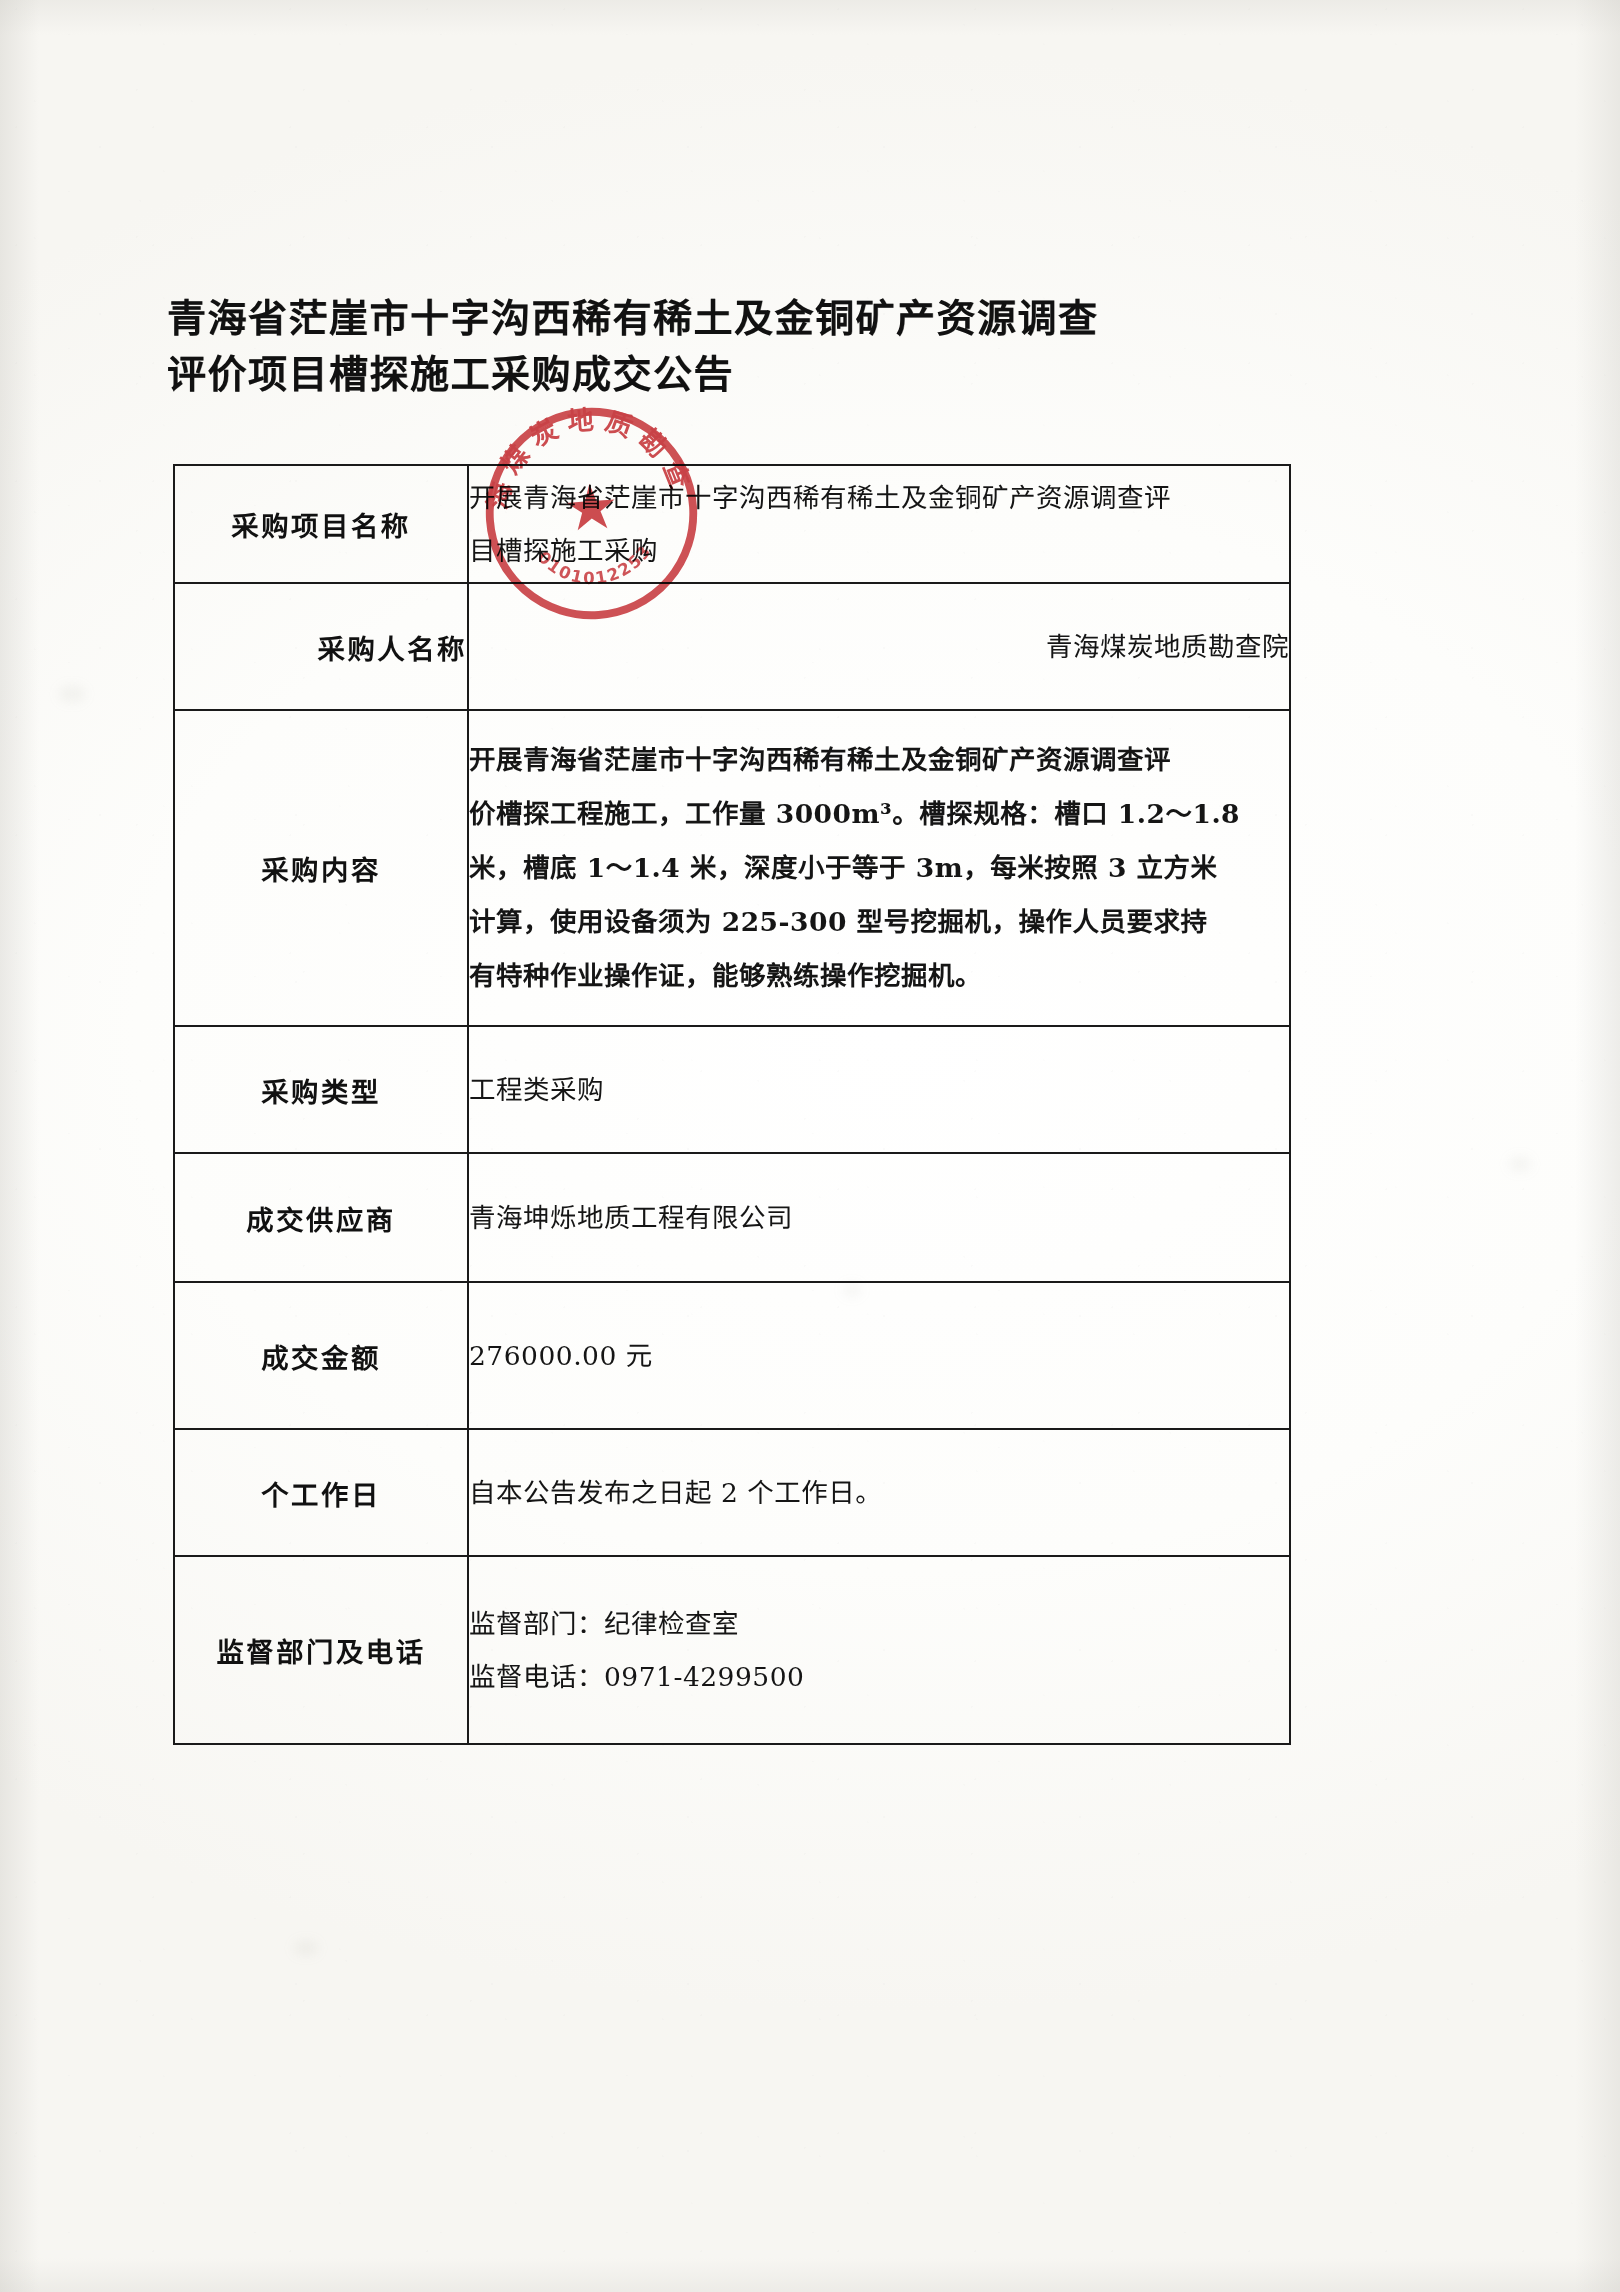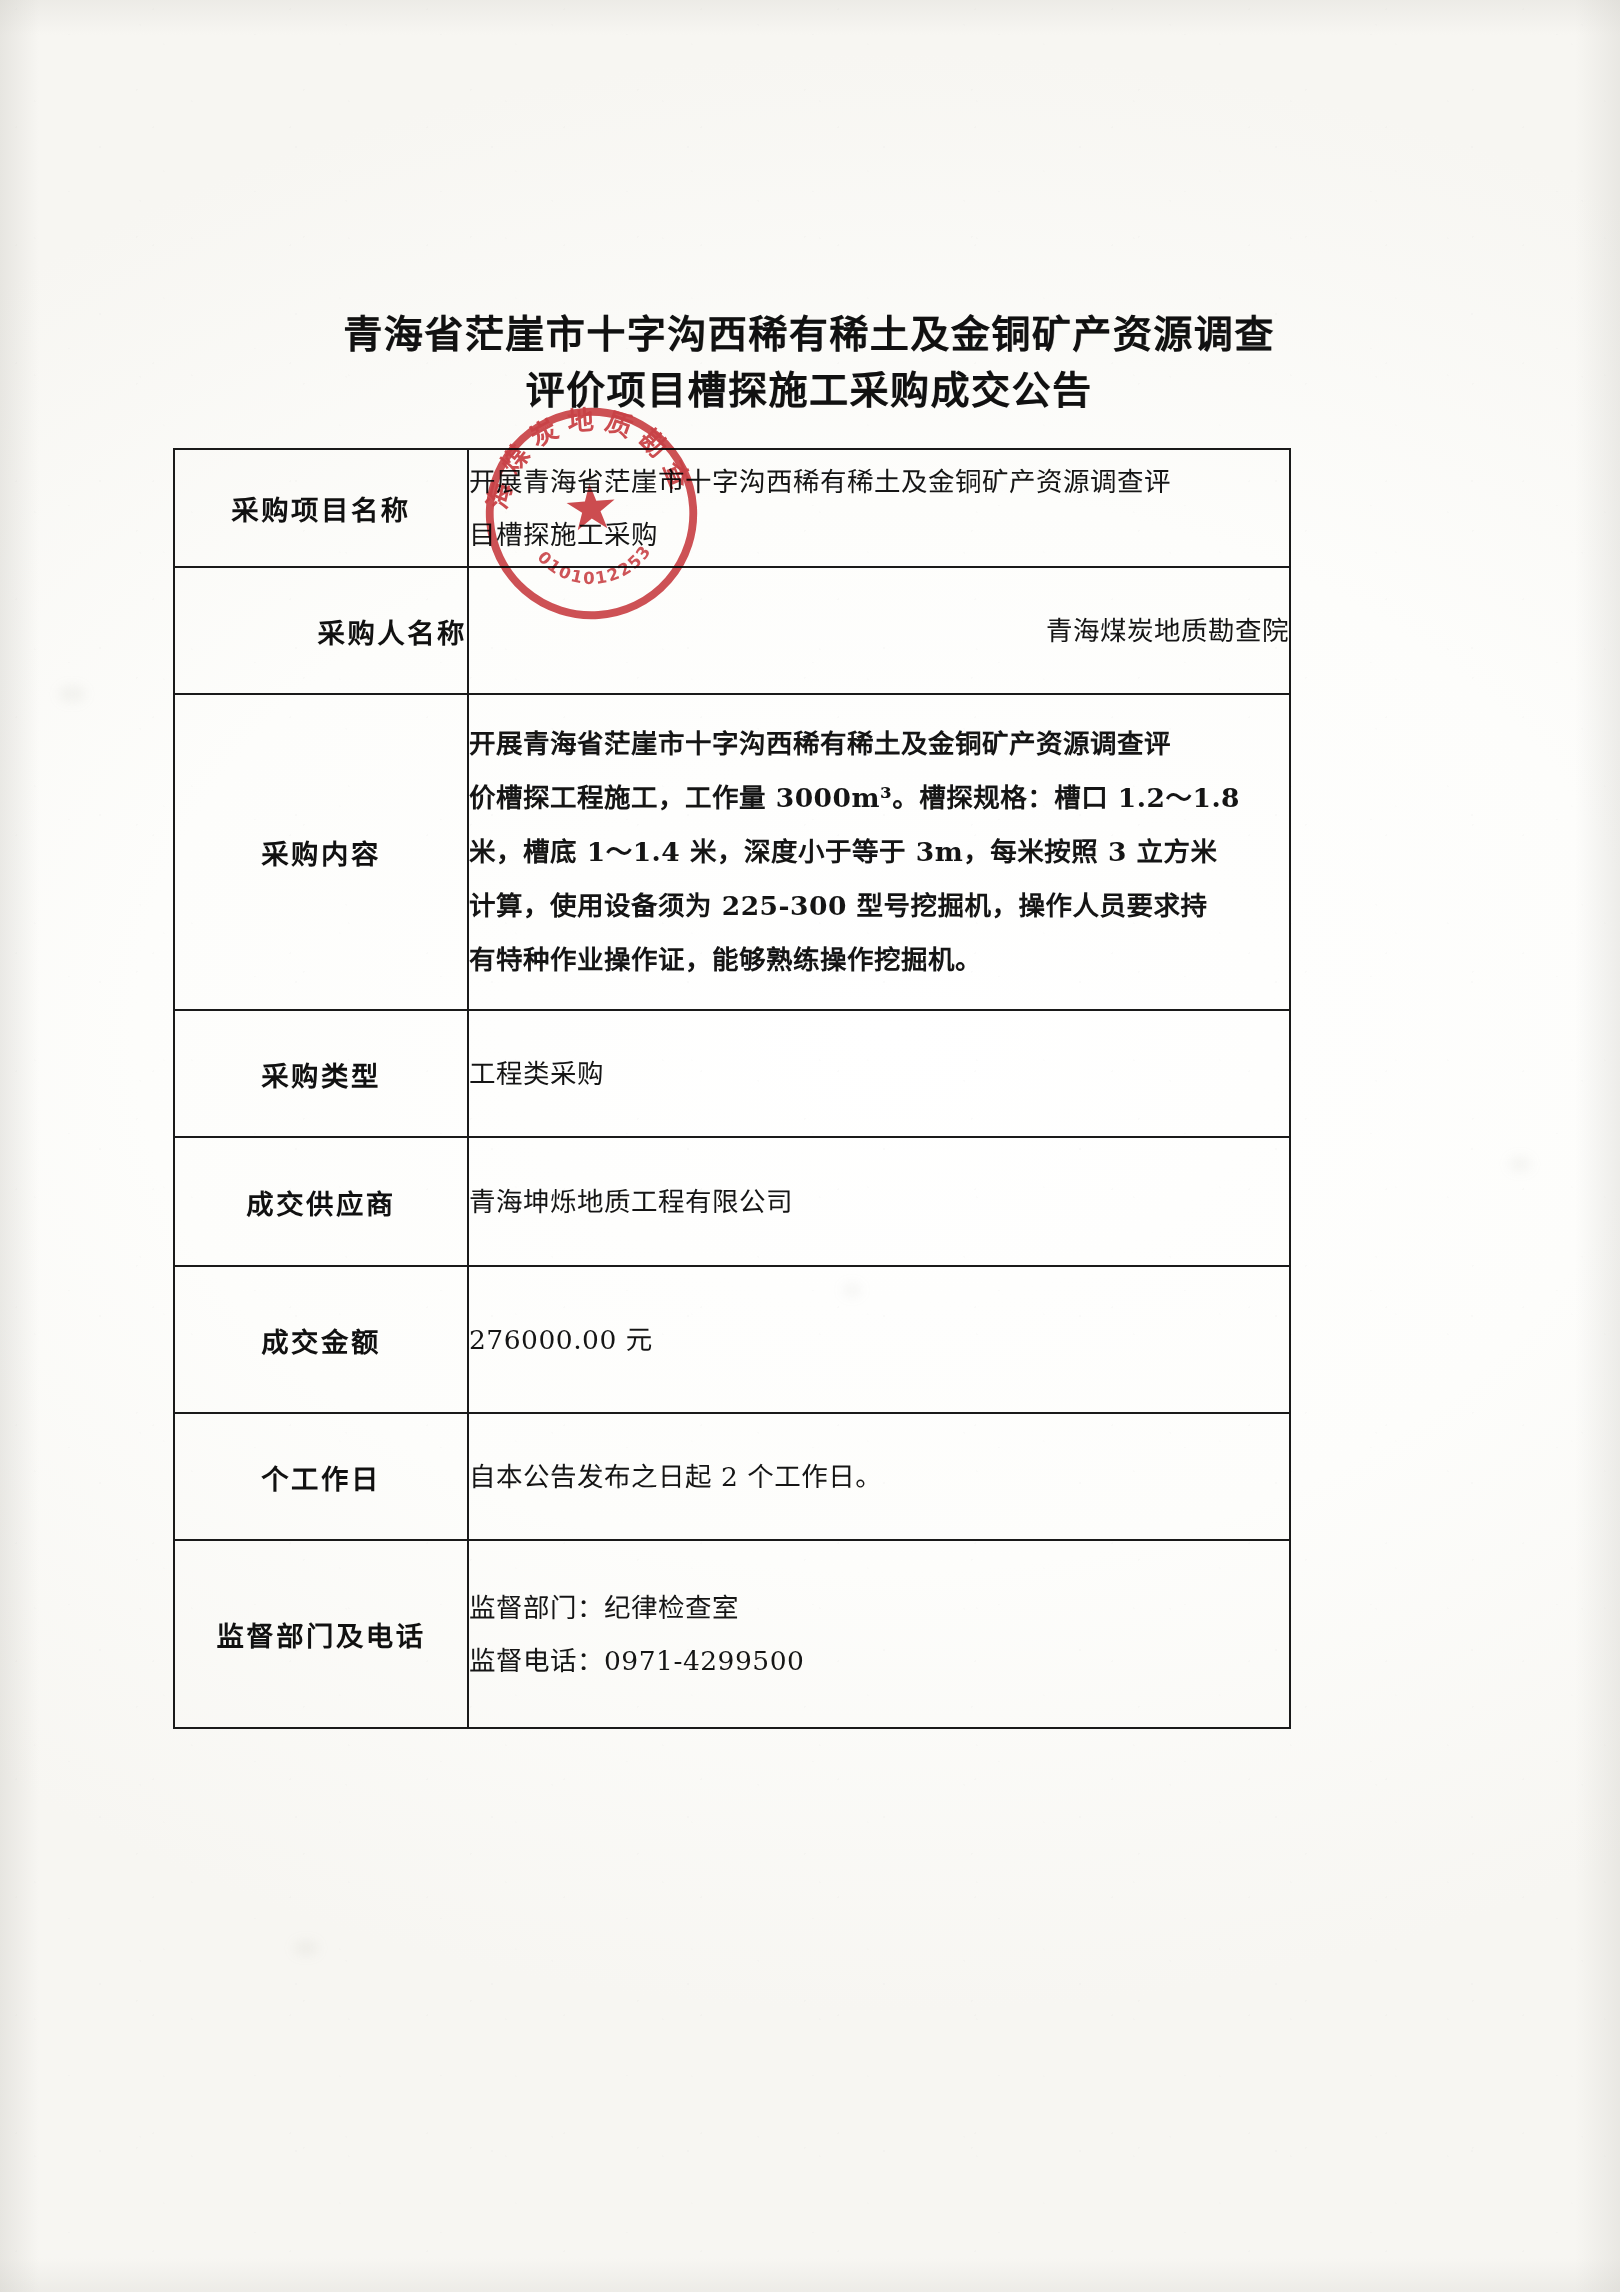"青海省茫崖市十字沟西稀有稀土及金铜矿产资源调查" .doc-title { margin-top: 16px -> none; text-align: center -> left }
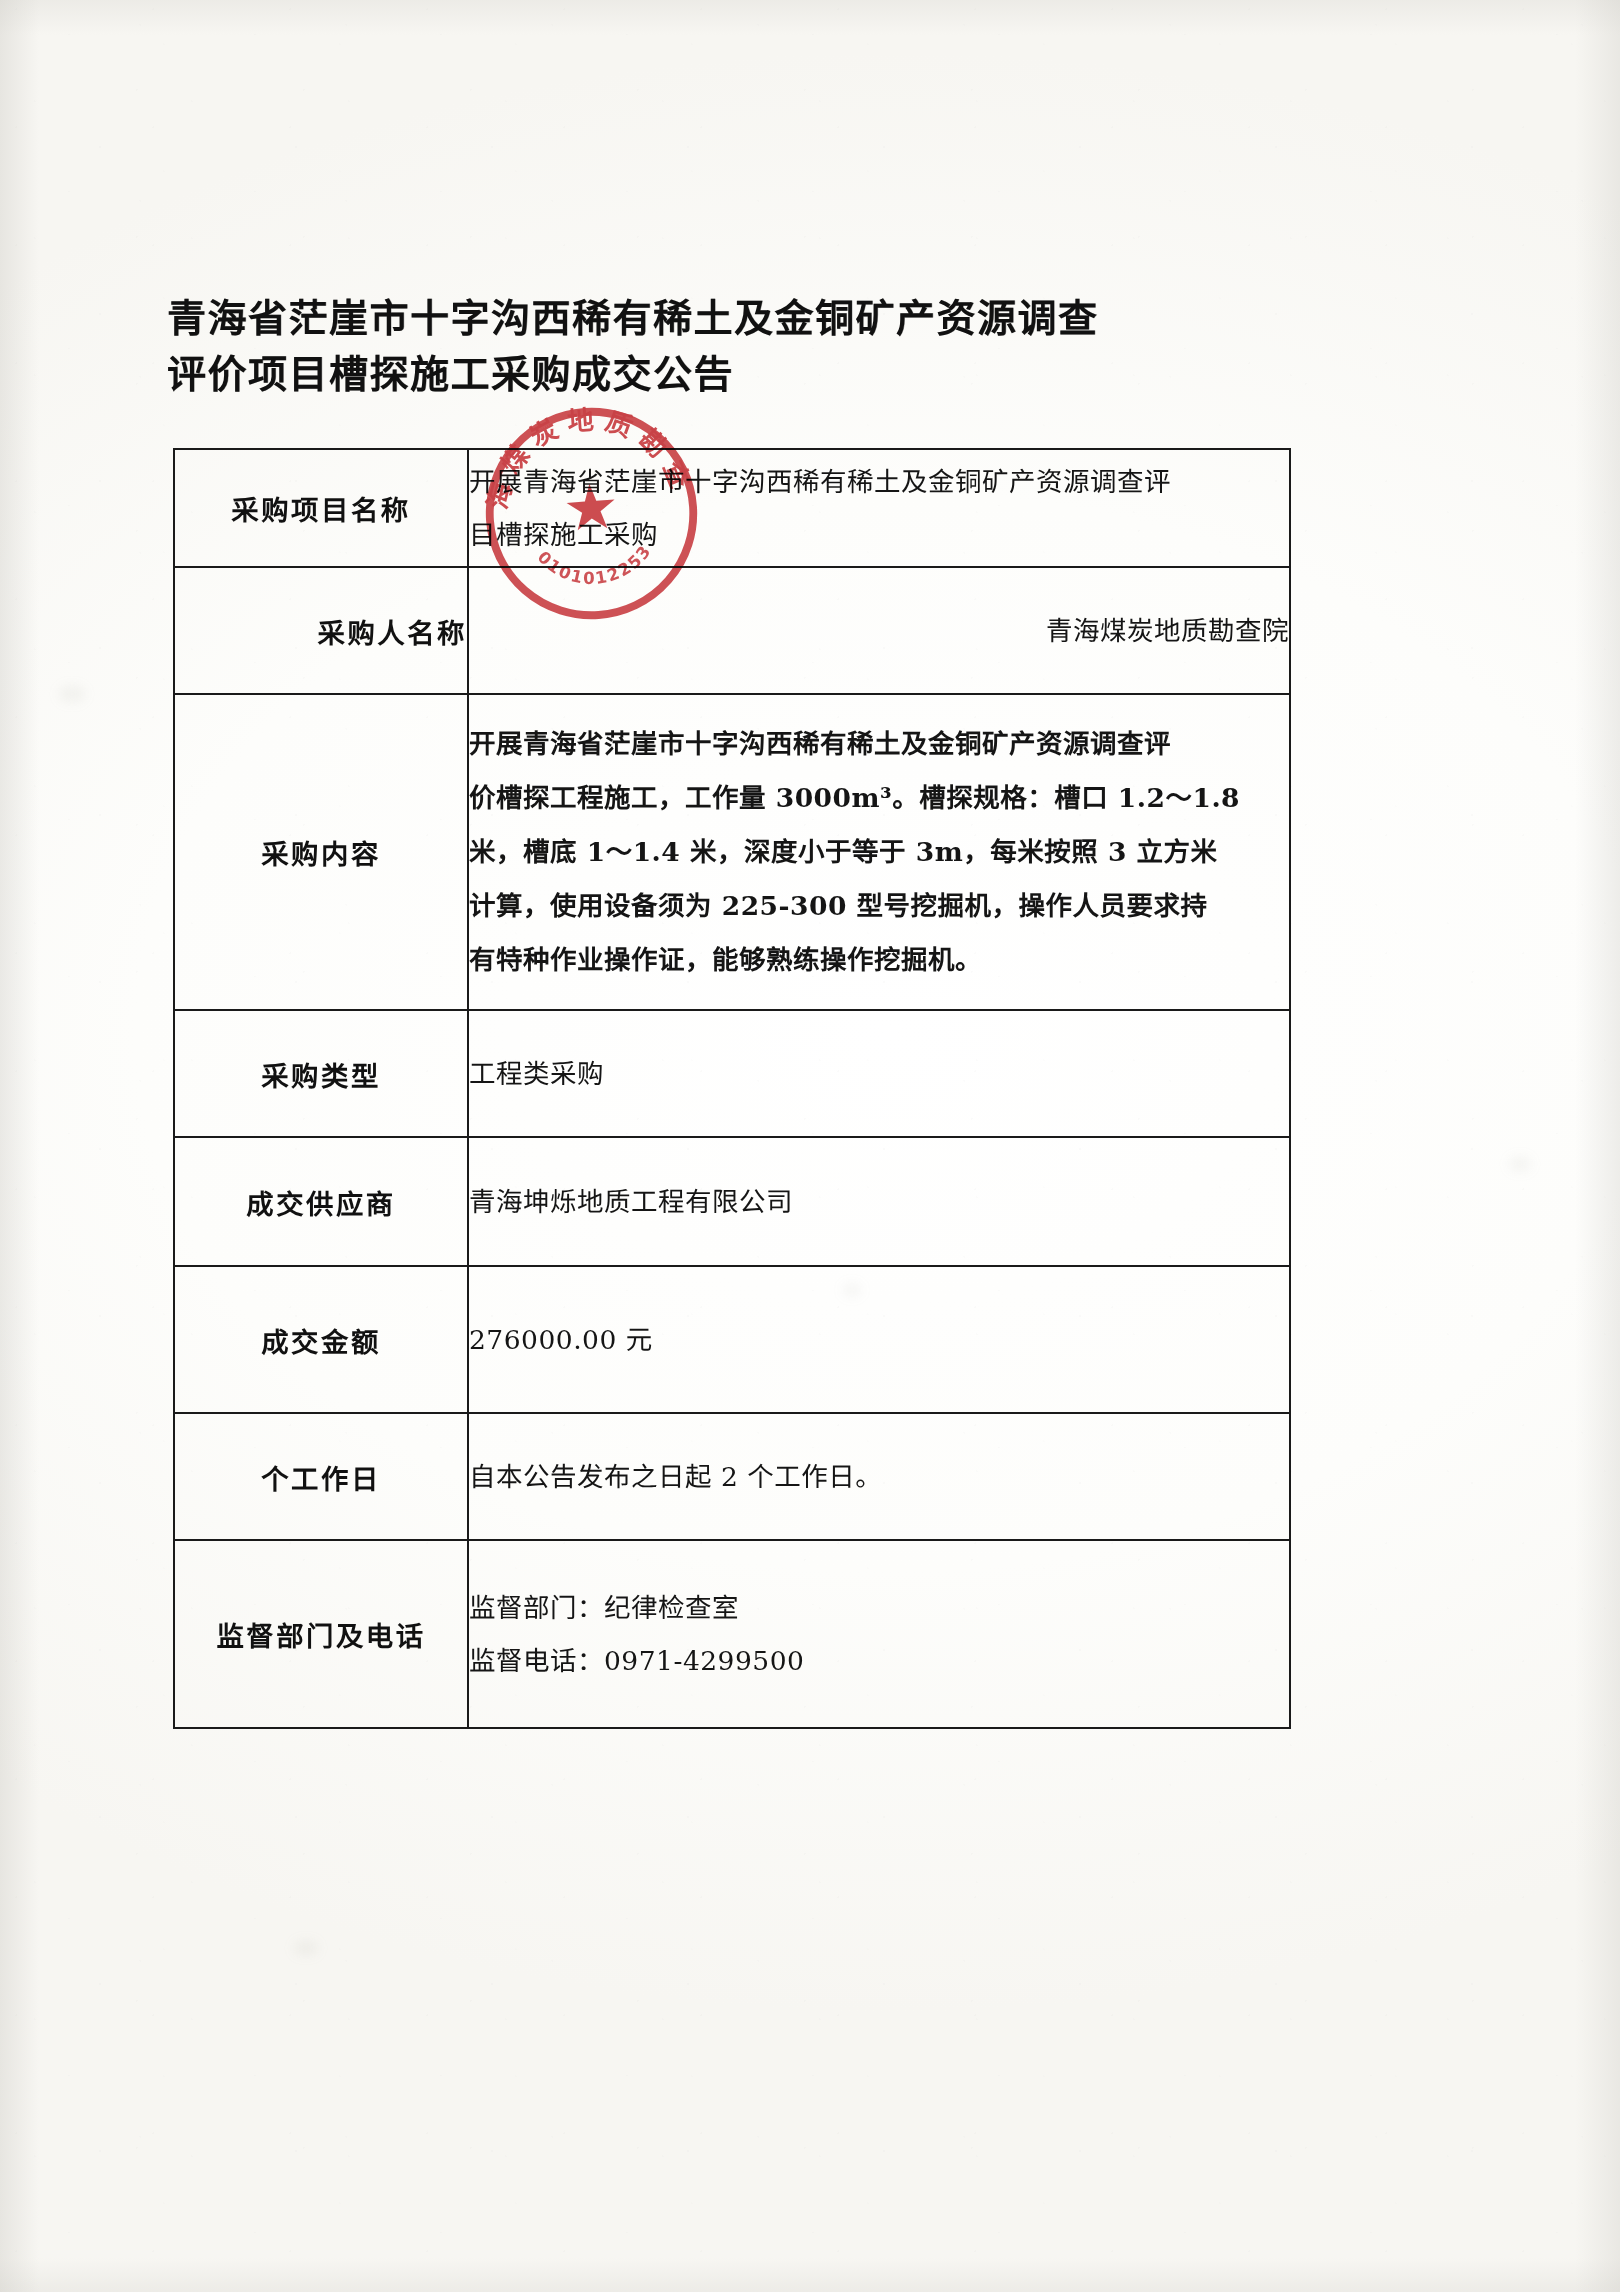"采购项目名称" .info-table { top: 448px -> 464px }
